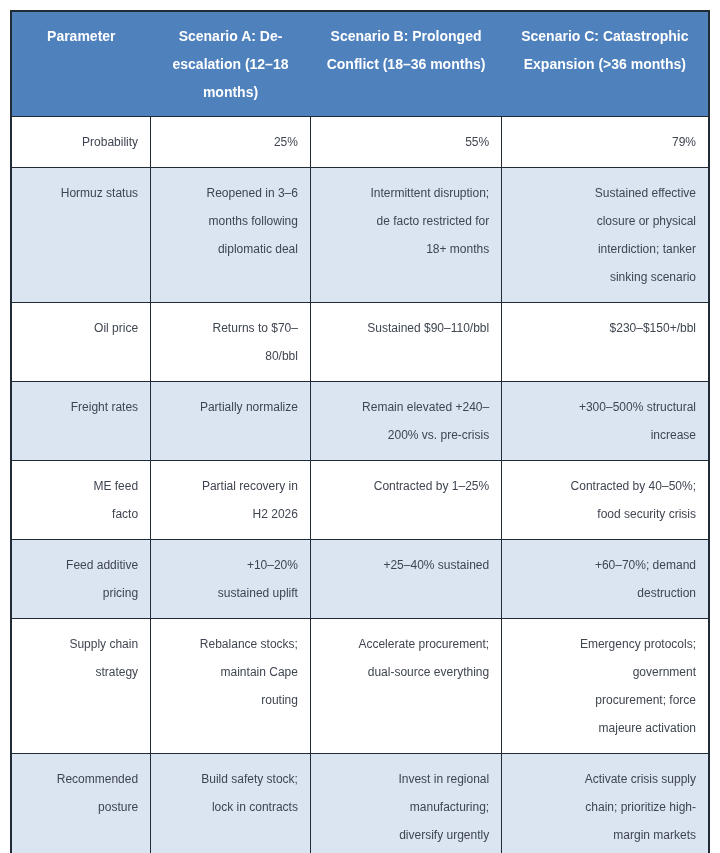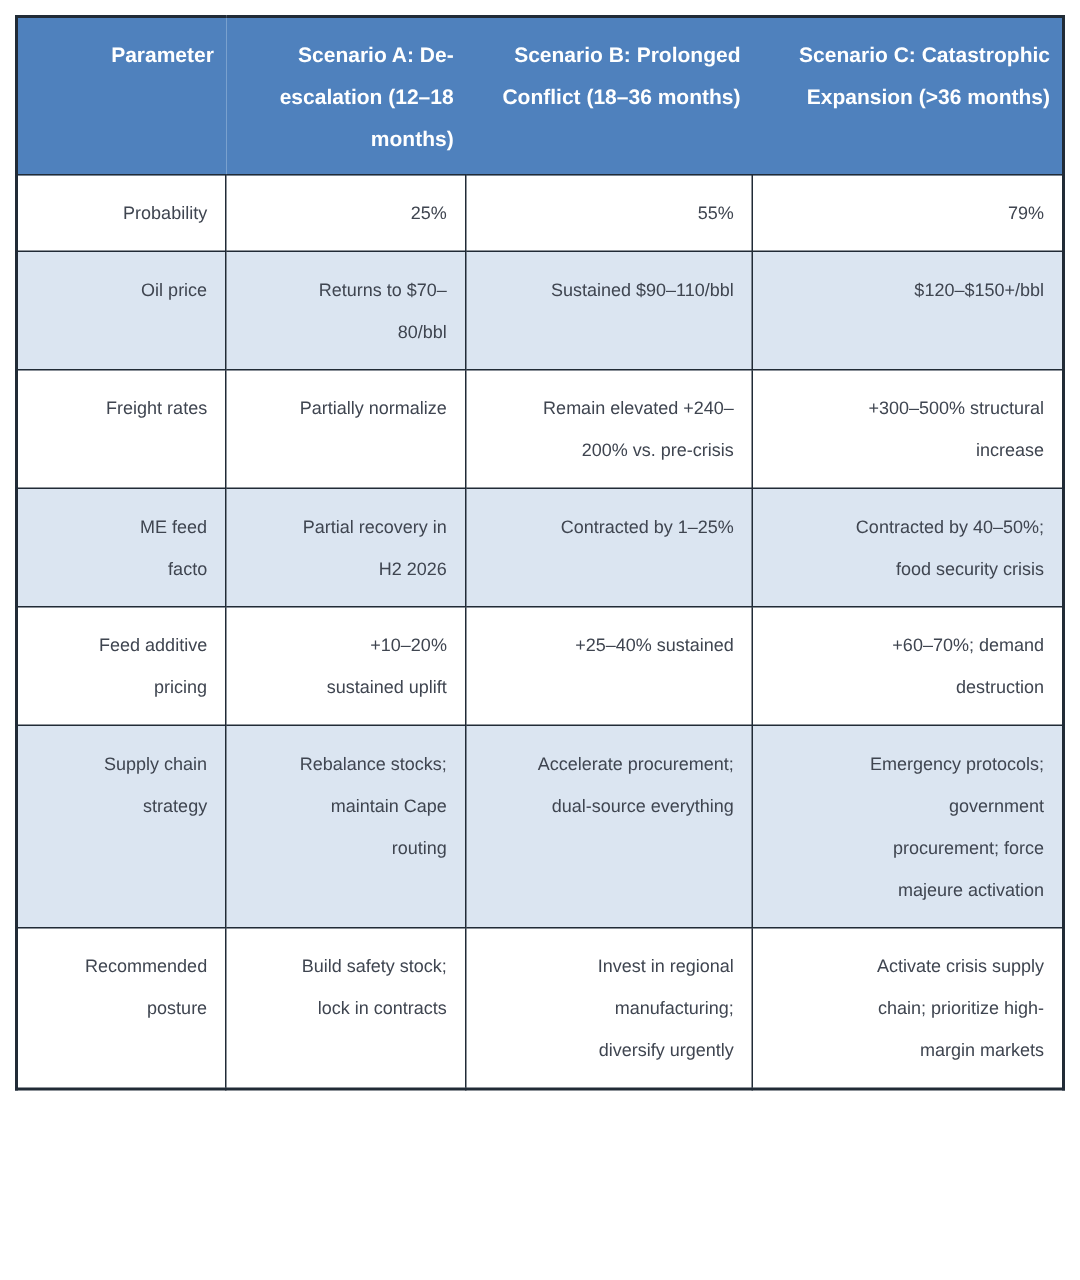"Parameter" table.scenario-table th { text-align: right -> center }
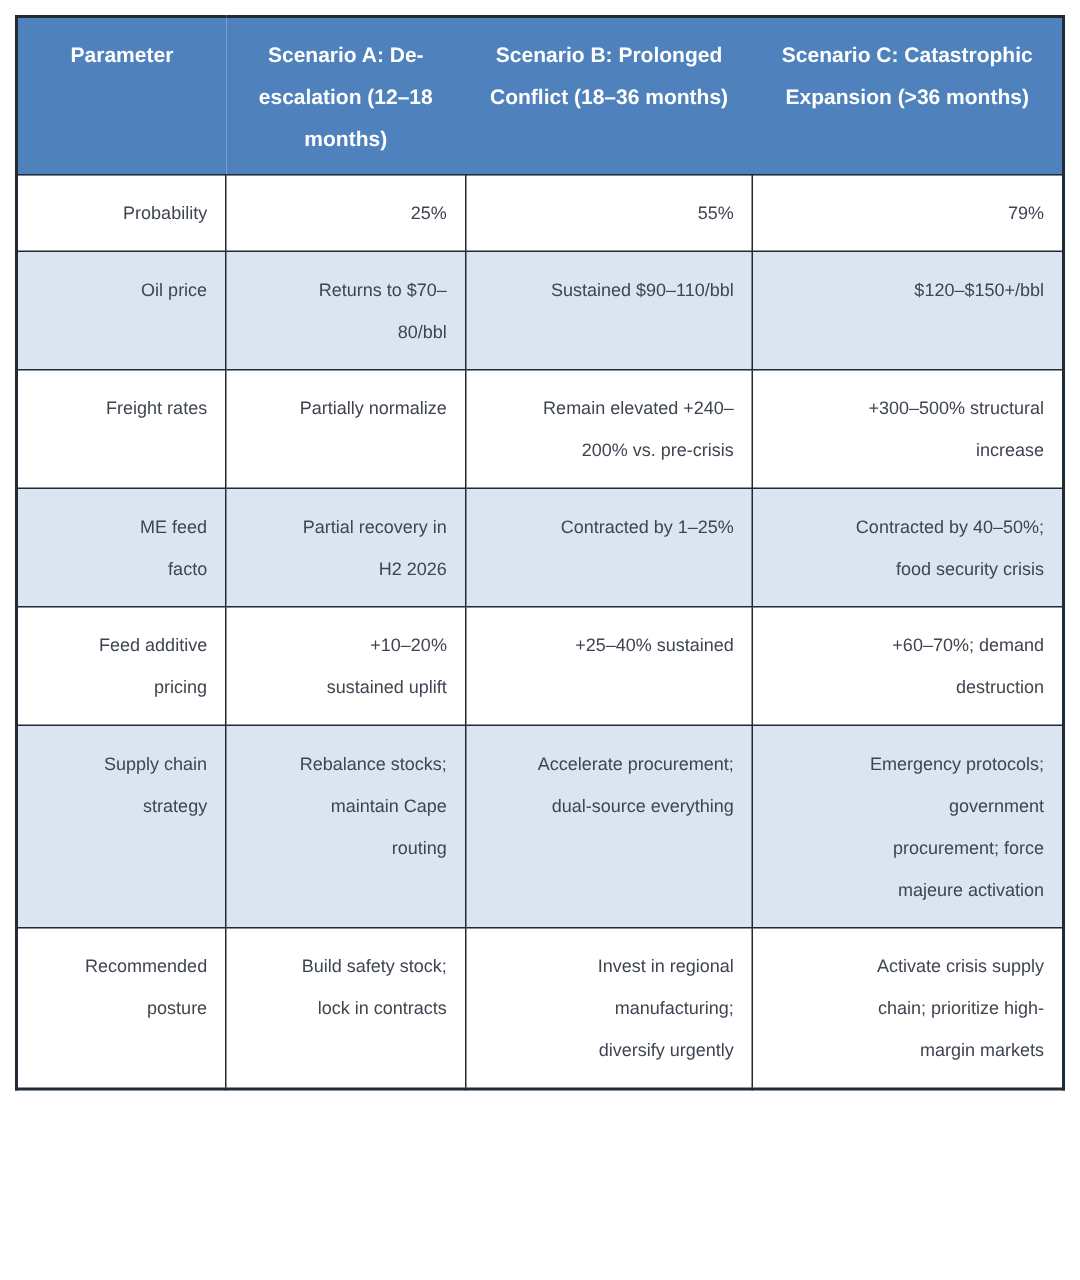"Hormuz status" tr { html: none -> <tr> <td>Hormuz status</td> <td>Reopened in 3–6 months following diplomatic deal</td> <td>Intermittent disruption; de facto restricted for 18+ months</td> <td>Sustained effective closure or physical interdiction; tanker sinking scenario</td> </tr> }
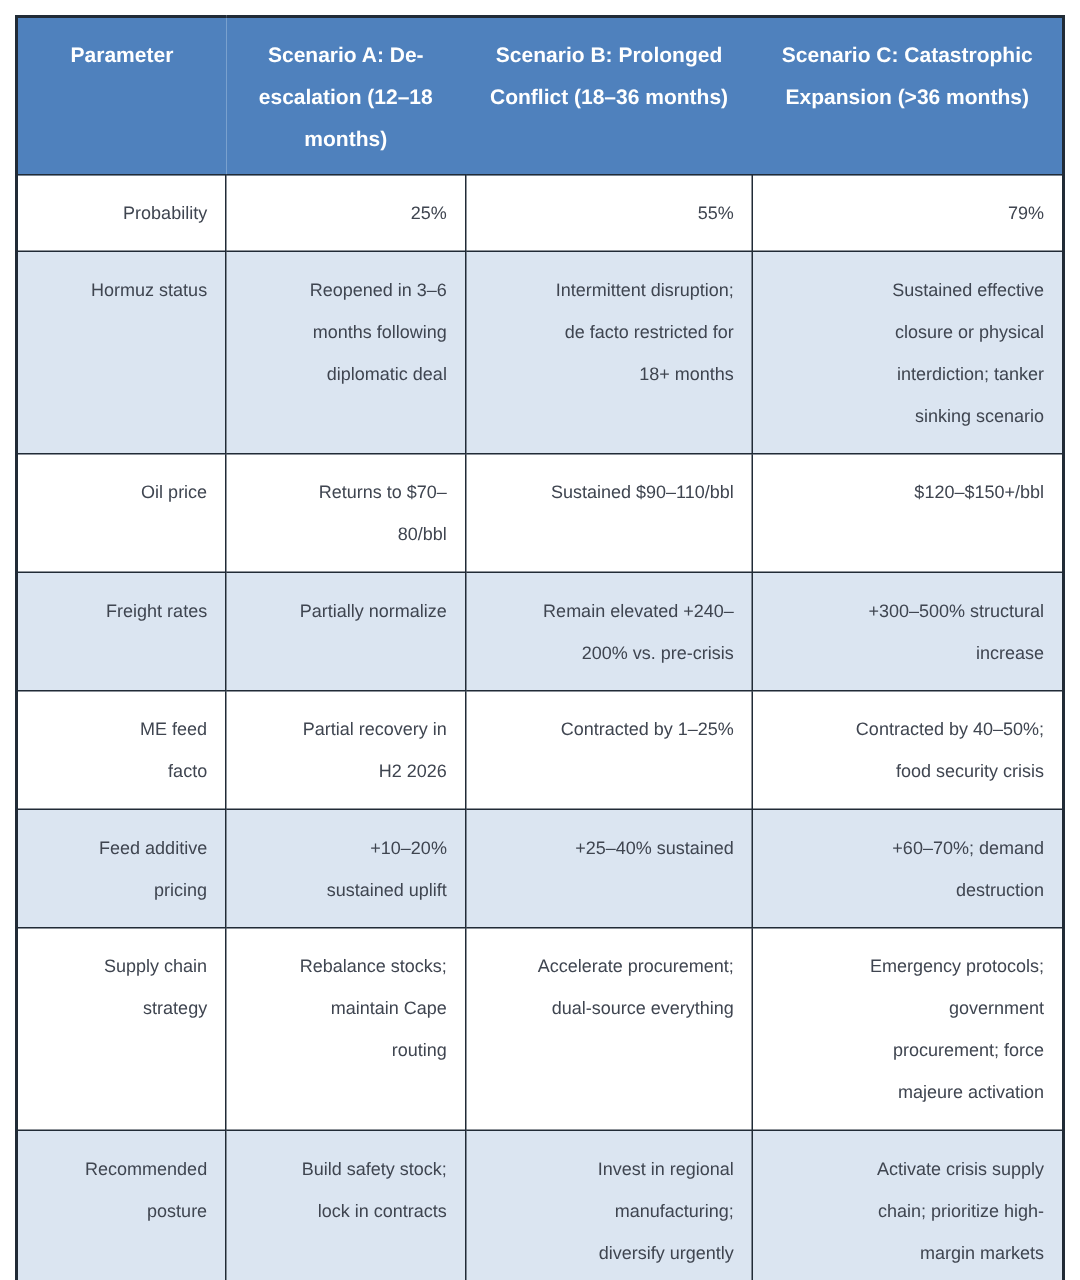"$120–$150+/bbl" td { text: $120 -> $230 }
